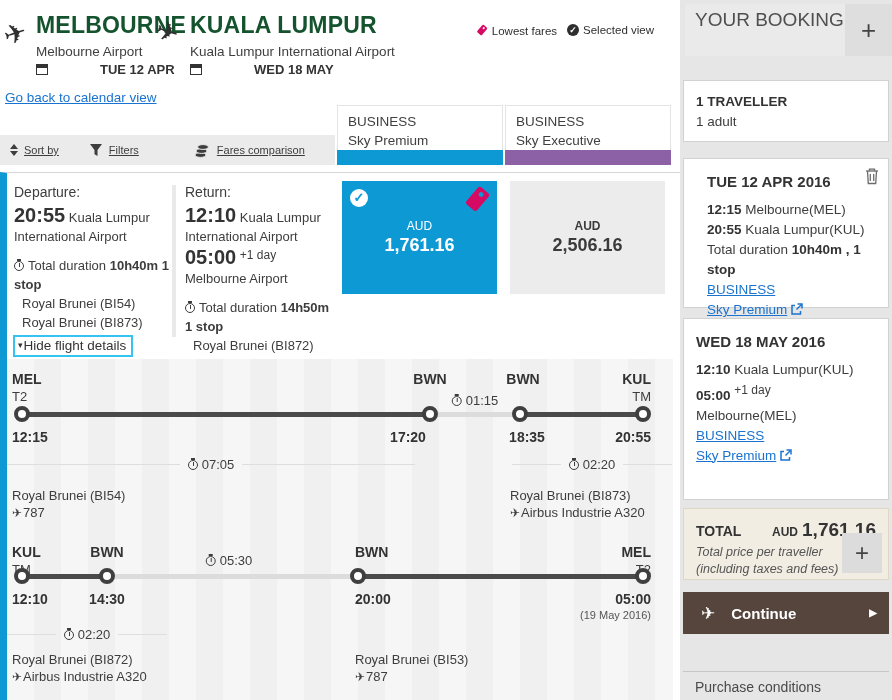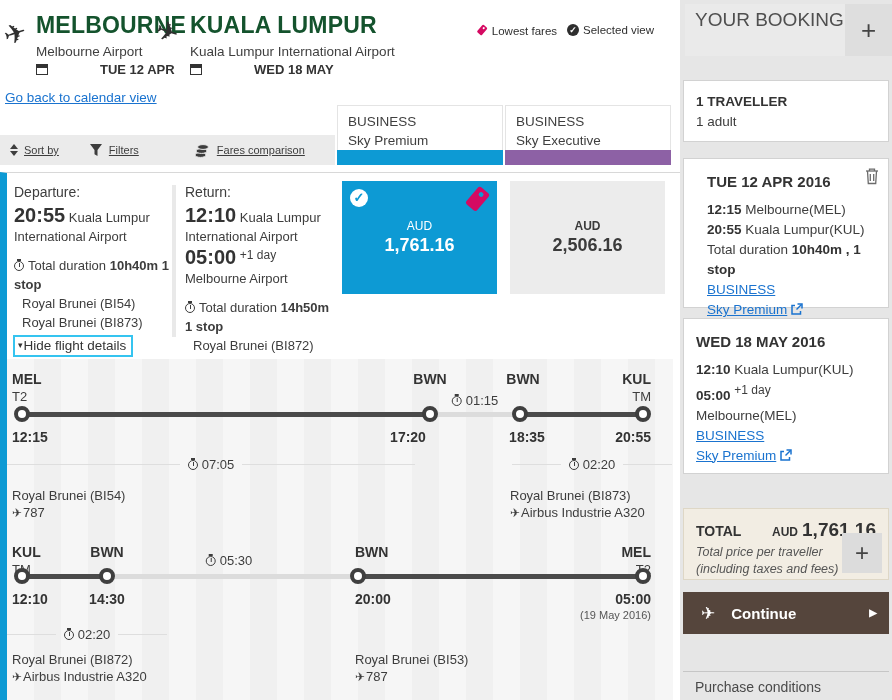"WED 18 MAY 2016" .sb-seg2 { height: 156px -> 182px }
